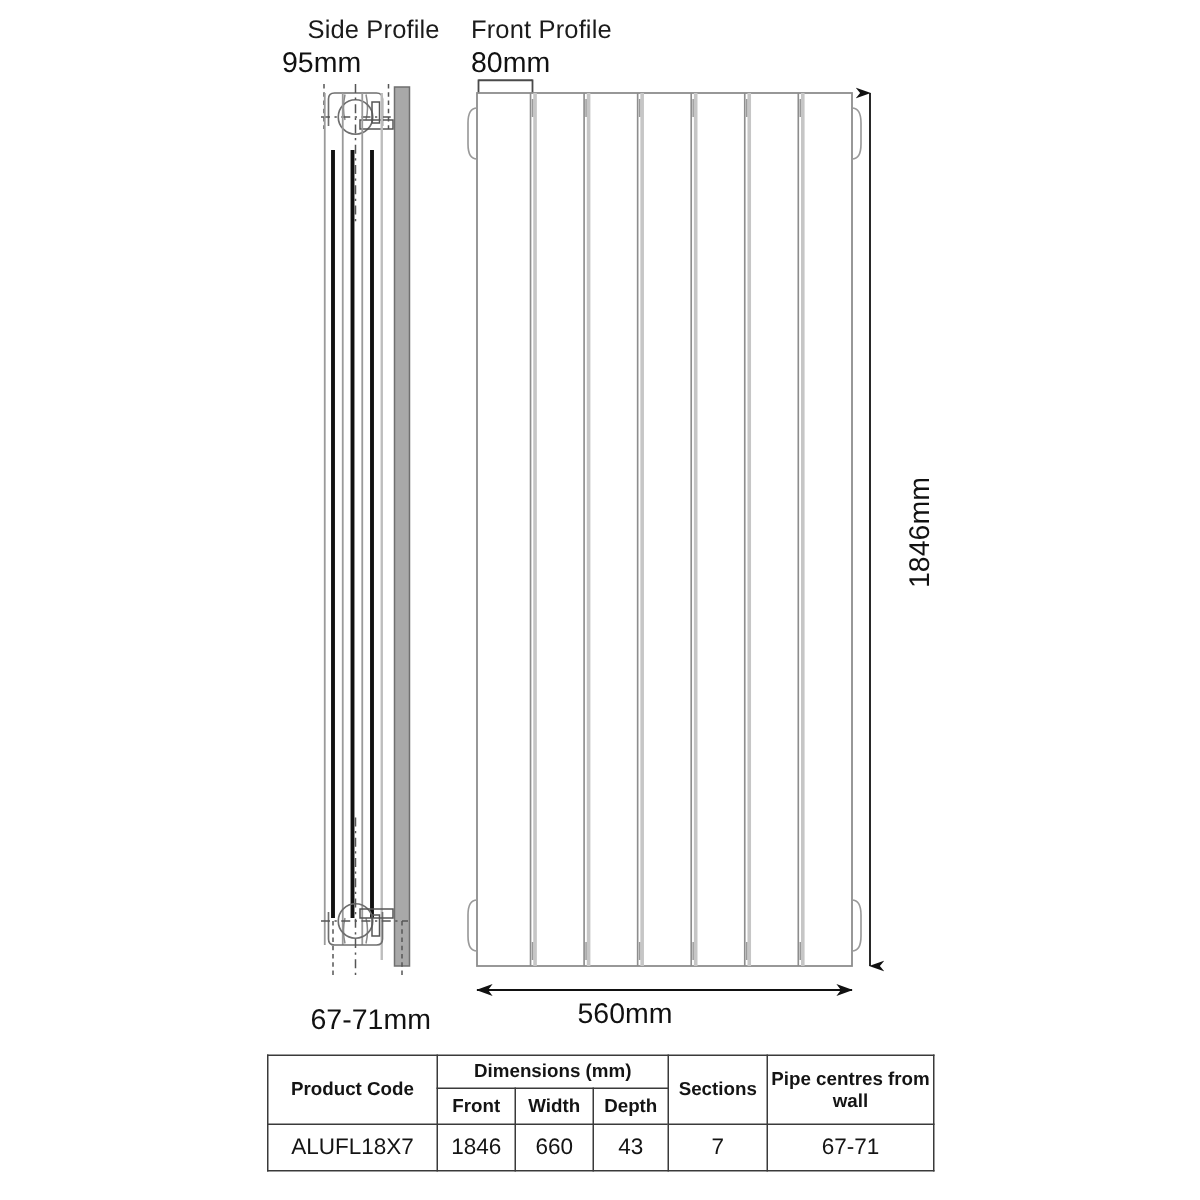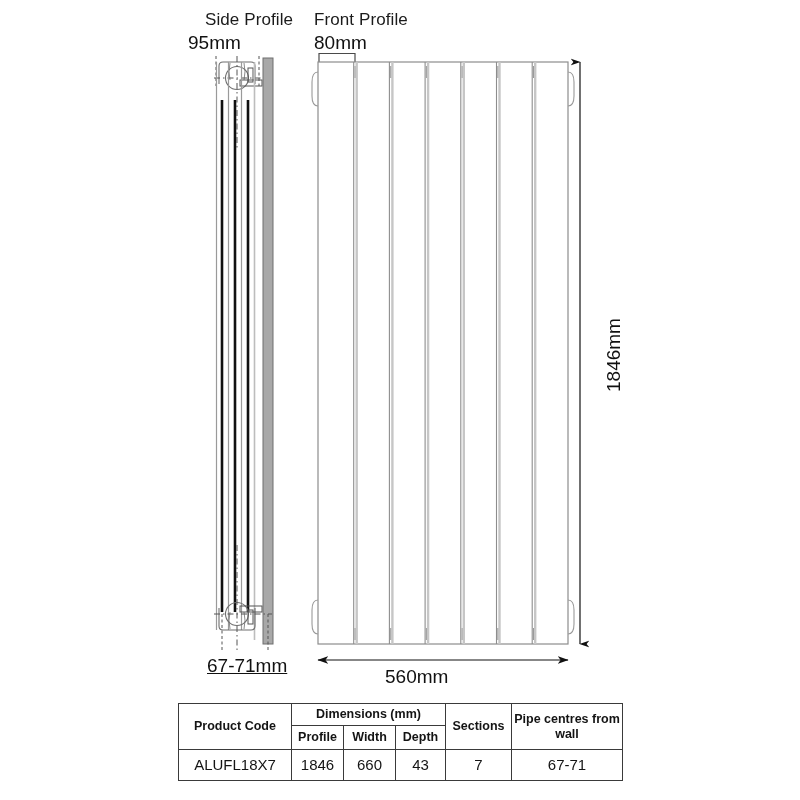"67-71mm" div.dim-txt { text-decoration: underline -> none; top: 655px -> 670px }
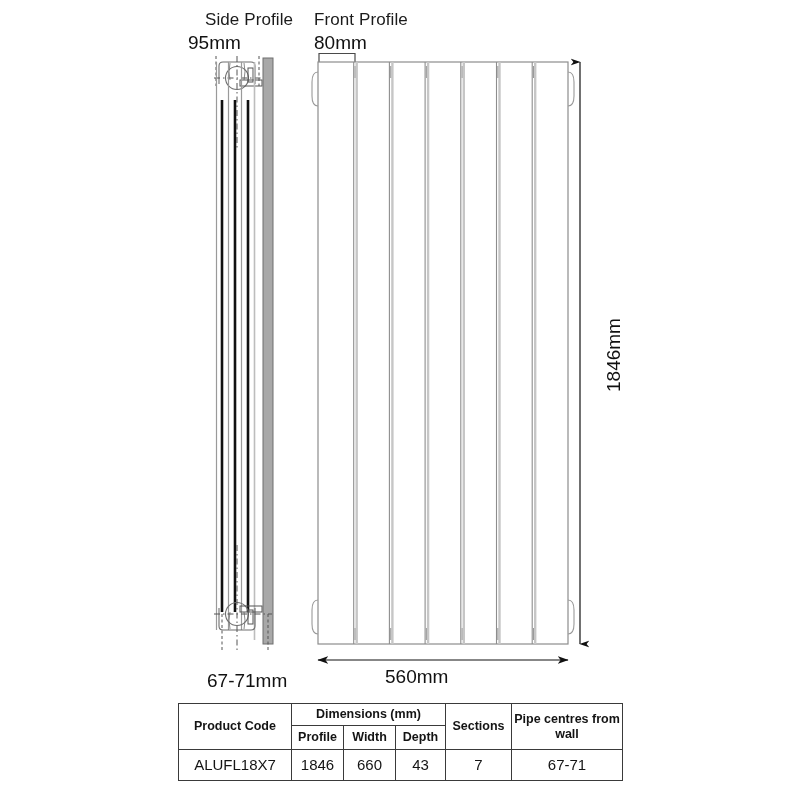"Profile" th.th-sub { text: Profile -> Front }
